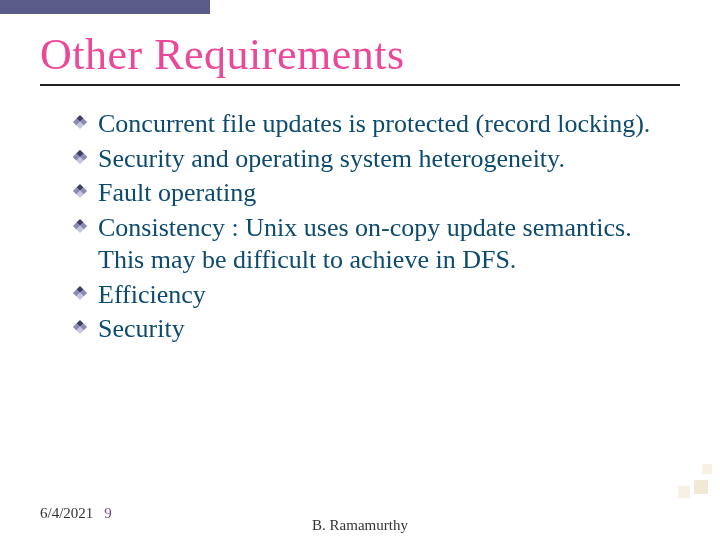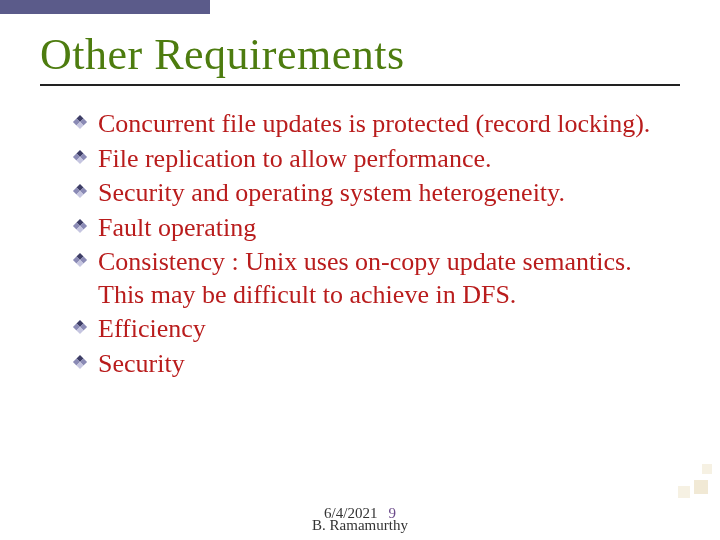"Other Requirements" .title { color: #4d7c0f -> #ec4899 }
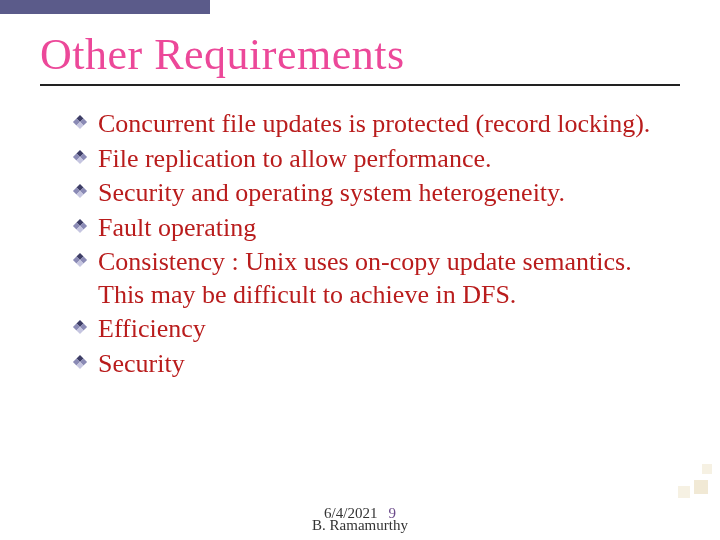"Concurrent file updates is protected" .bullets li { color: #b91c1c -> #0c4a6e }
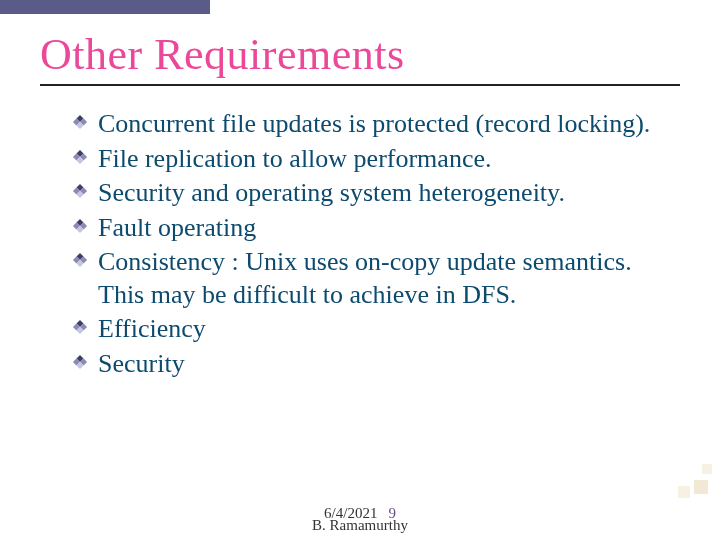"File replication to allow performance." span { html: <span>File replication to allow performance.</span> -> none }
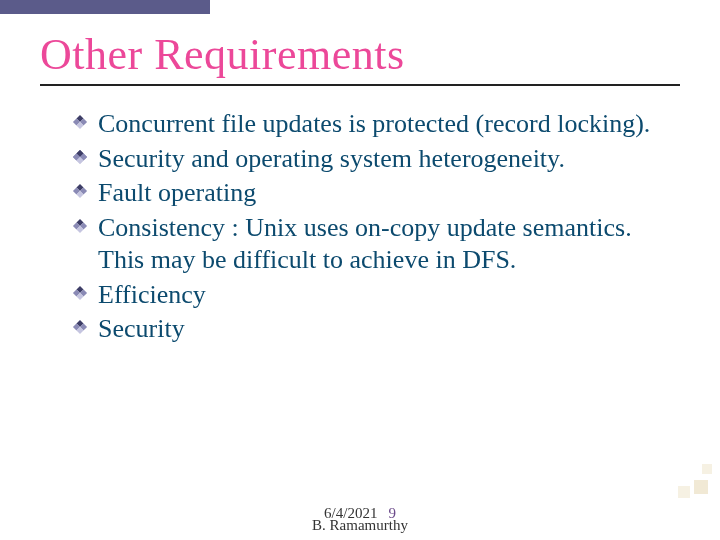"6/4/2021" .footer { justify-content: center -> flex-start }
